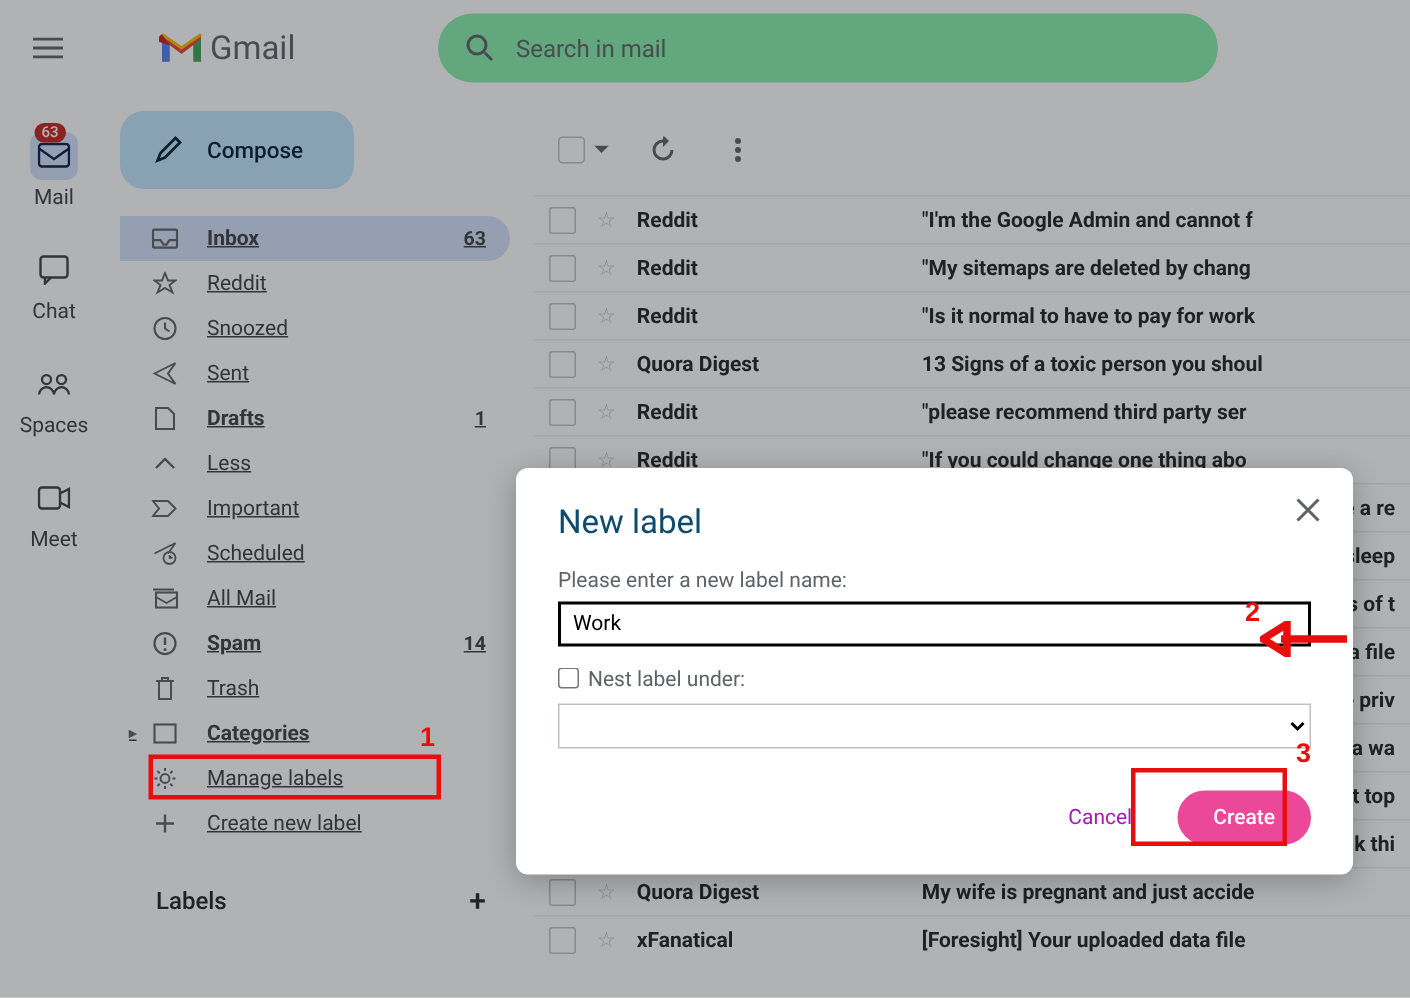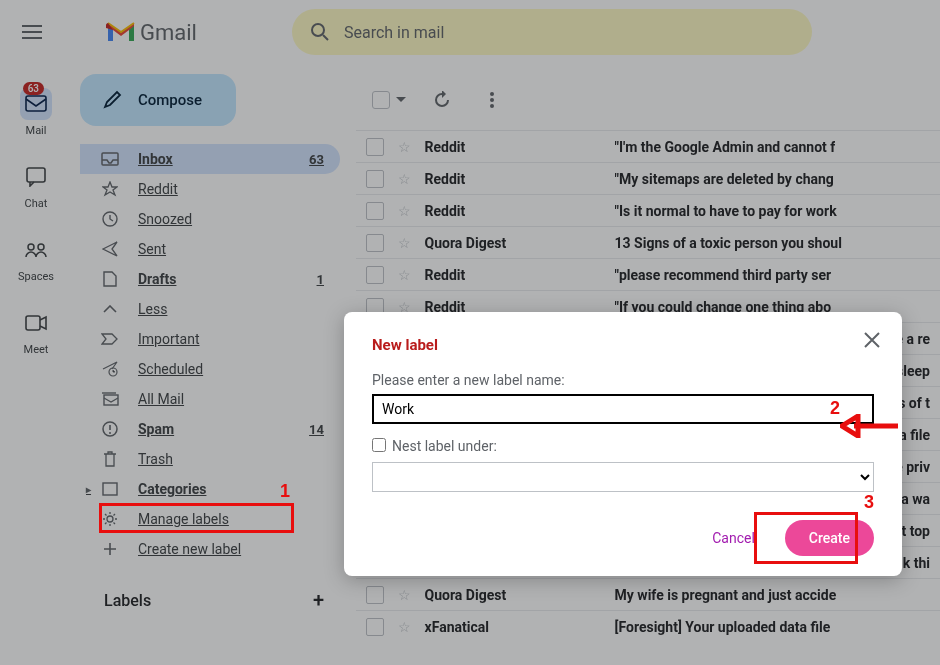"Search in mail" .search-bar { background: #fef9c3 -> #86efac }
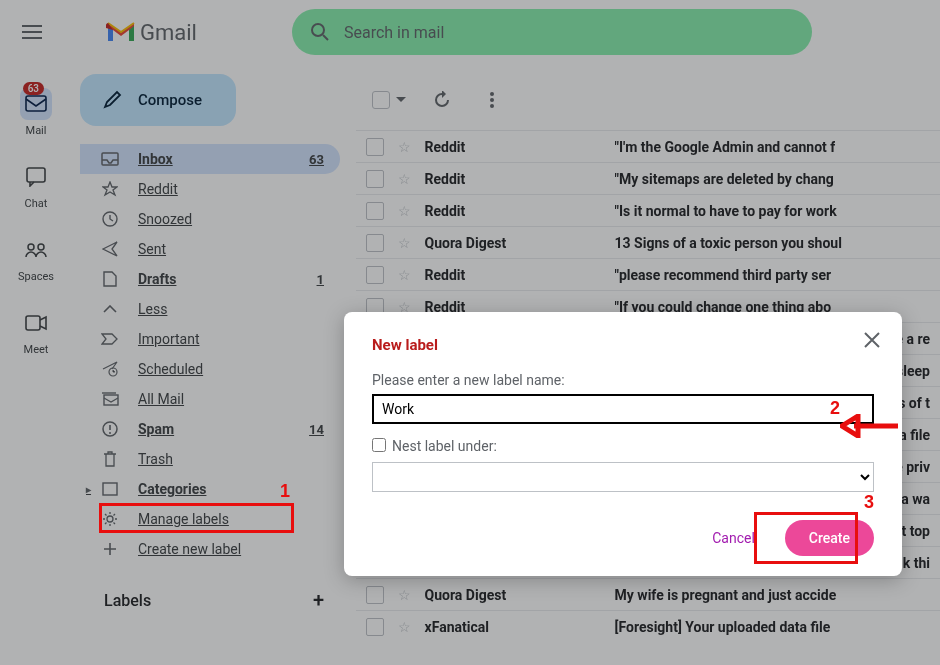"Mail" .rail-item span.lbl { font-size: 11px -> 14px }
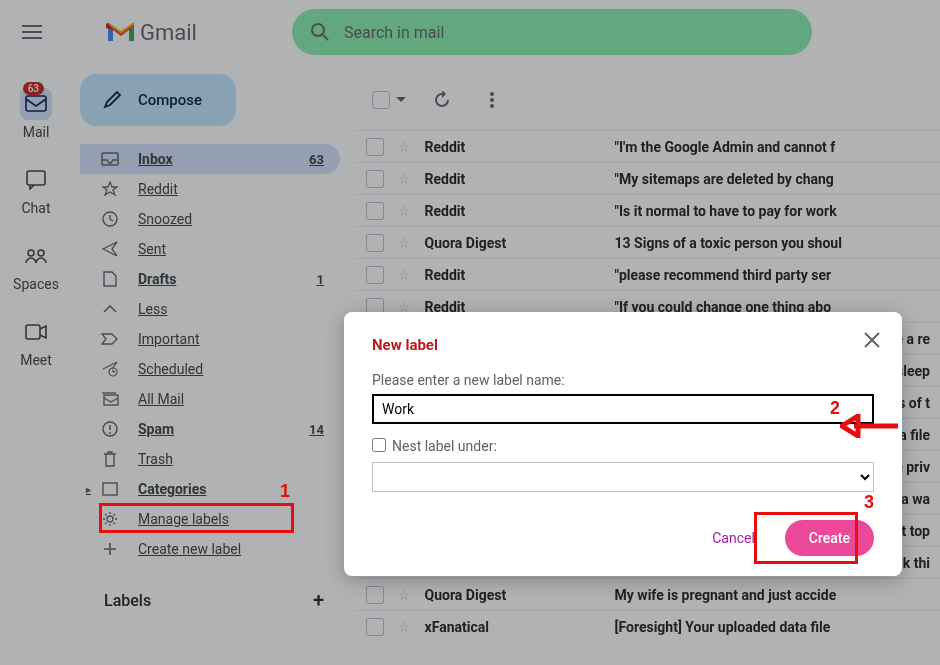"New label" .modal h2 { color: #b91c1c -> #0c4a6e; font-size: 15px -> 22px; font-weight: 700 -> 400 }
